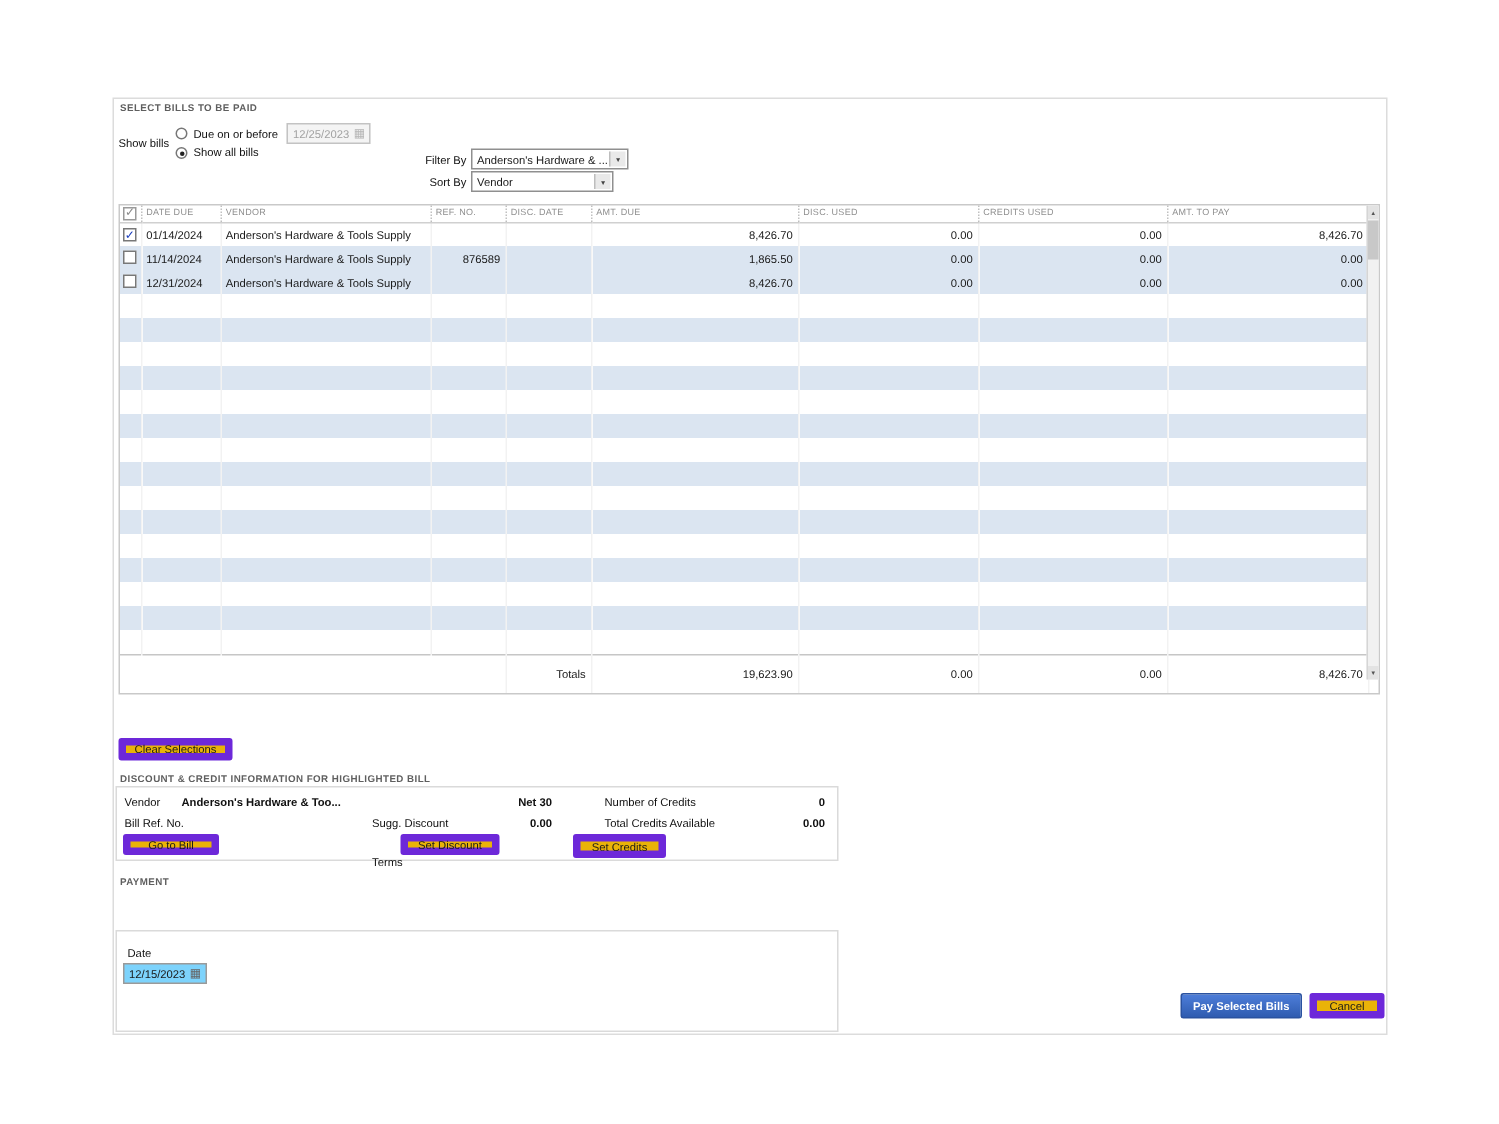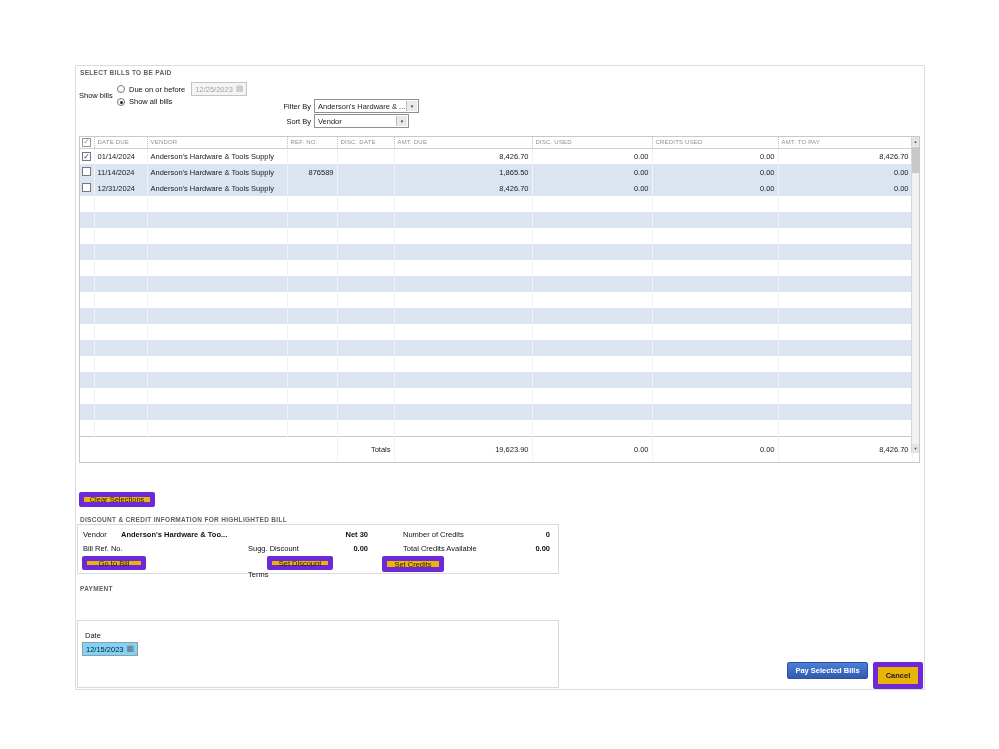"Cancel" div.btn { font-weight: bold -> none; height: 27px -> 17px }
